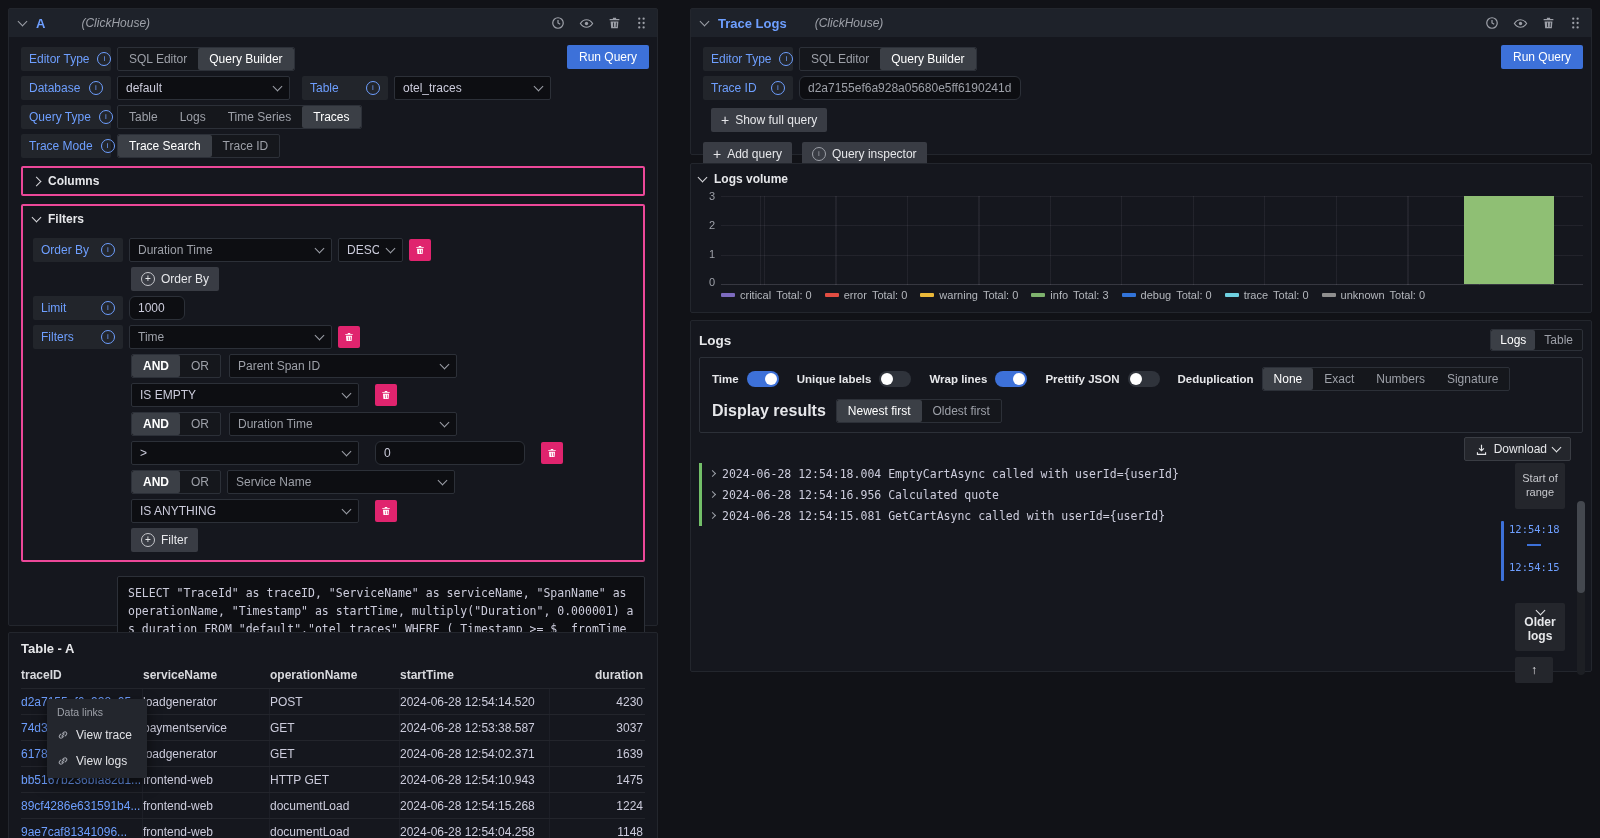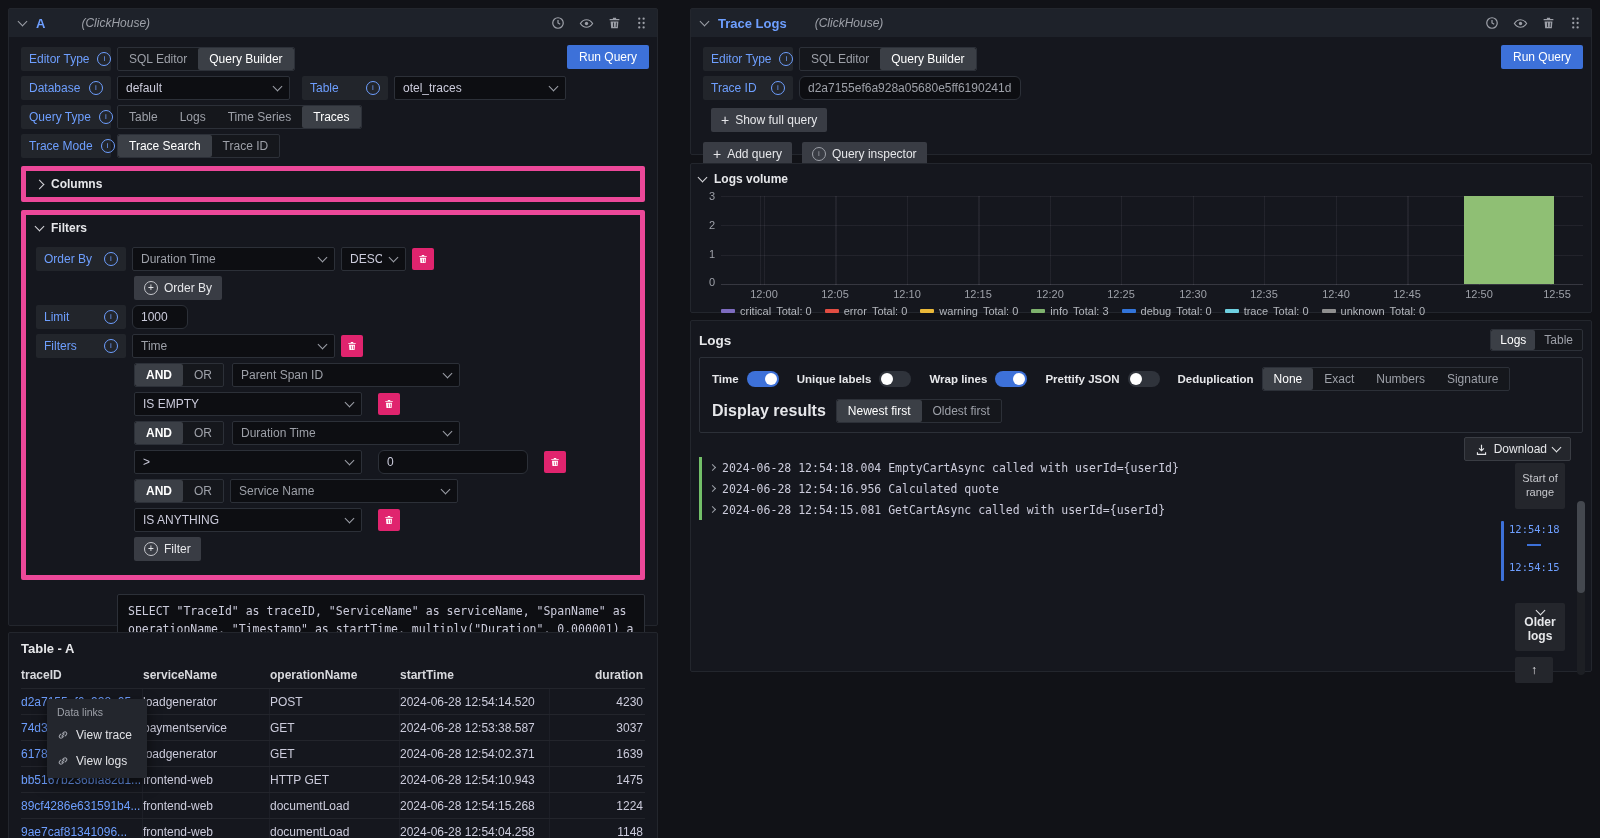"otel_traces" .w172 { width: 172px -> 157px }
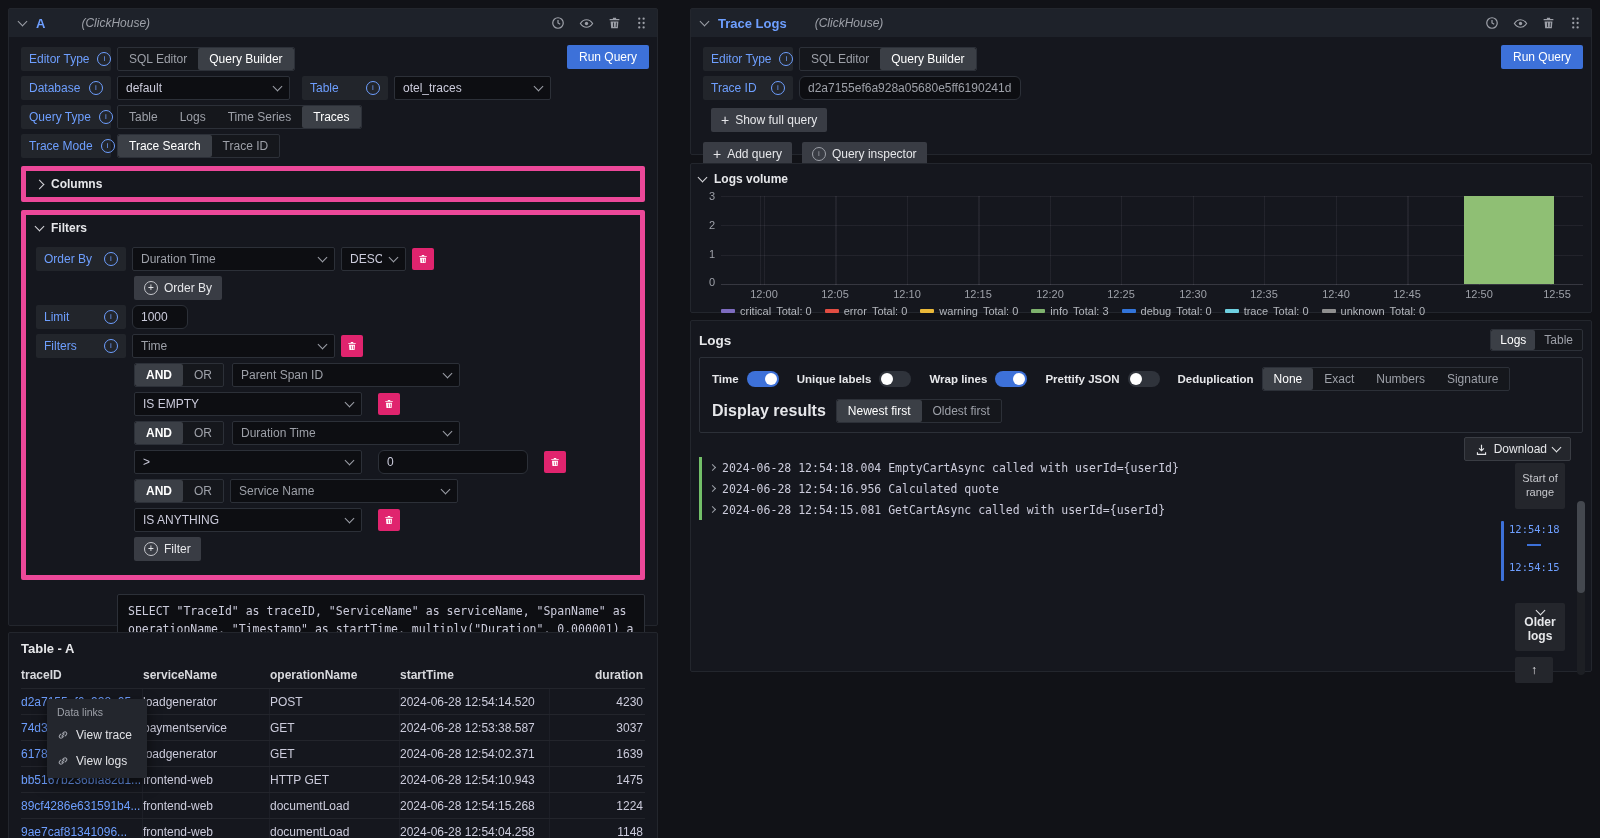"Columns" .secbox { border: 5px solid #ec4899 -> 2px solid #ec4899 }
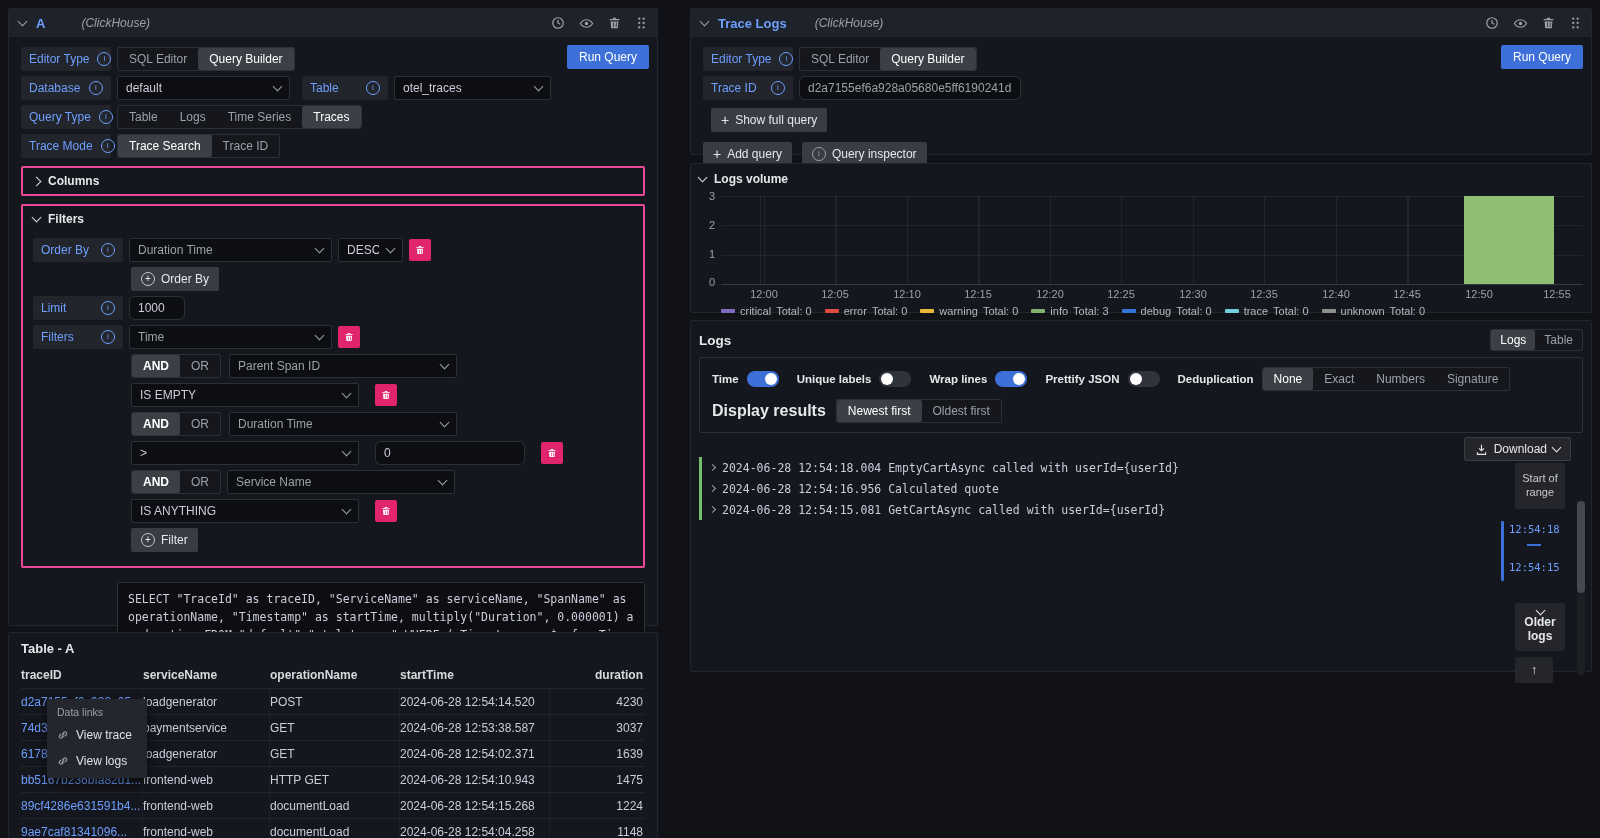"Filters" div.secbox { padding-bottom: 12px -> 6px }
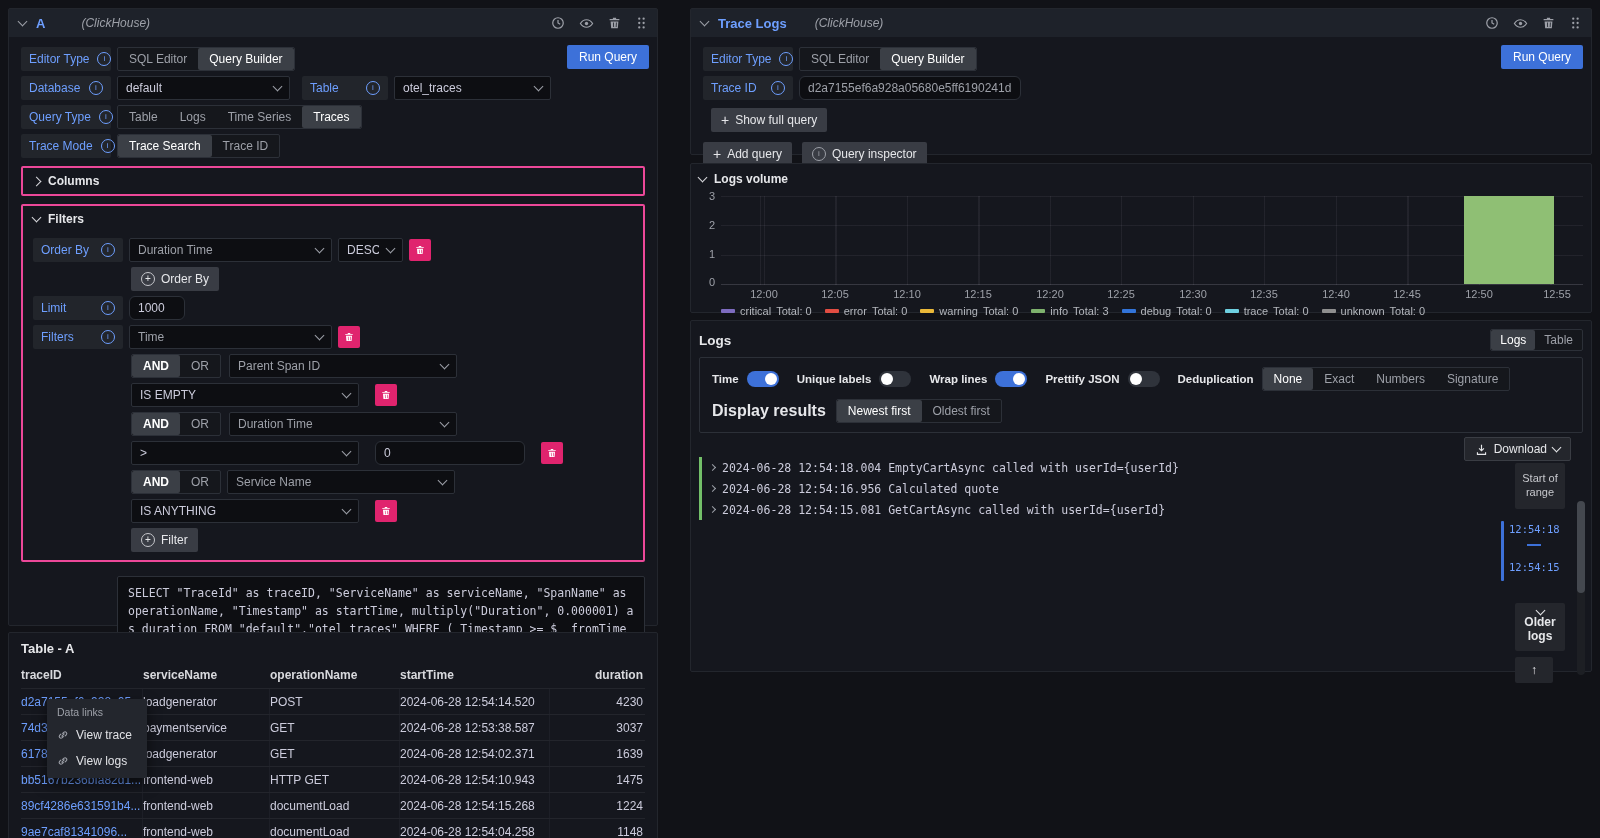"12:00" div.xrow { html: <div> <span>12:00</span> <span>12:05</span> <span>12:10</span> <span>12:15</span> <span>12:20</span> <span>12:25</span> <span>12:30</span> <span>12:35</span> <span>12:40</span> <span>12:45</span> <span>12:50</span> <span>12:55</span> </div> -> none }
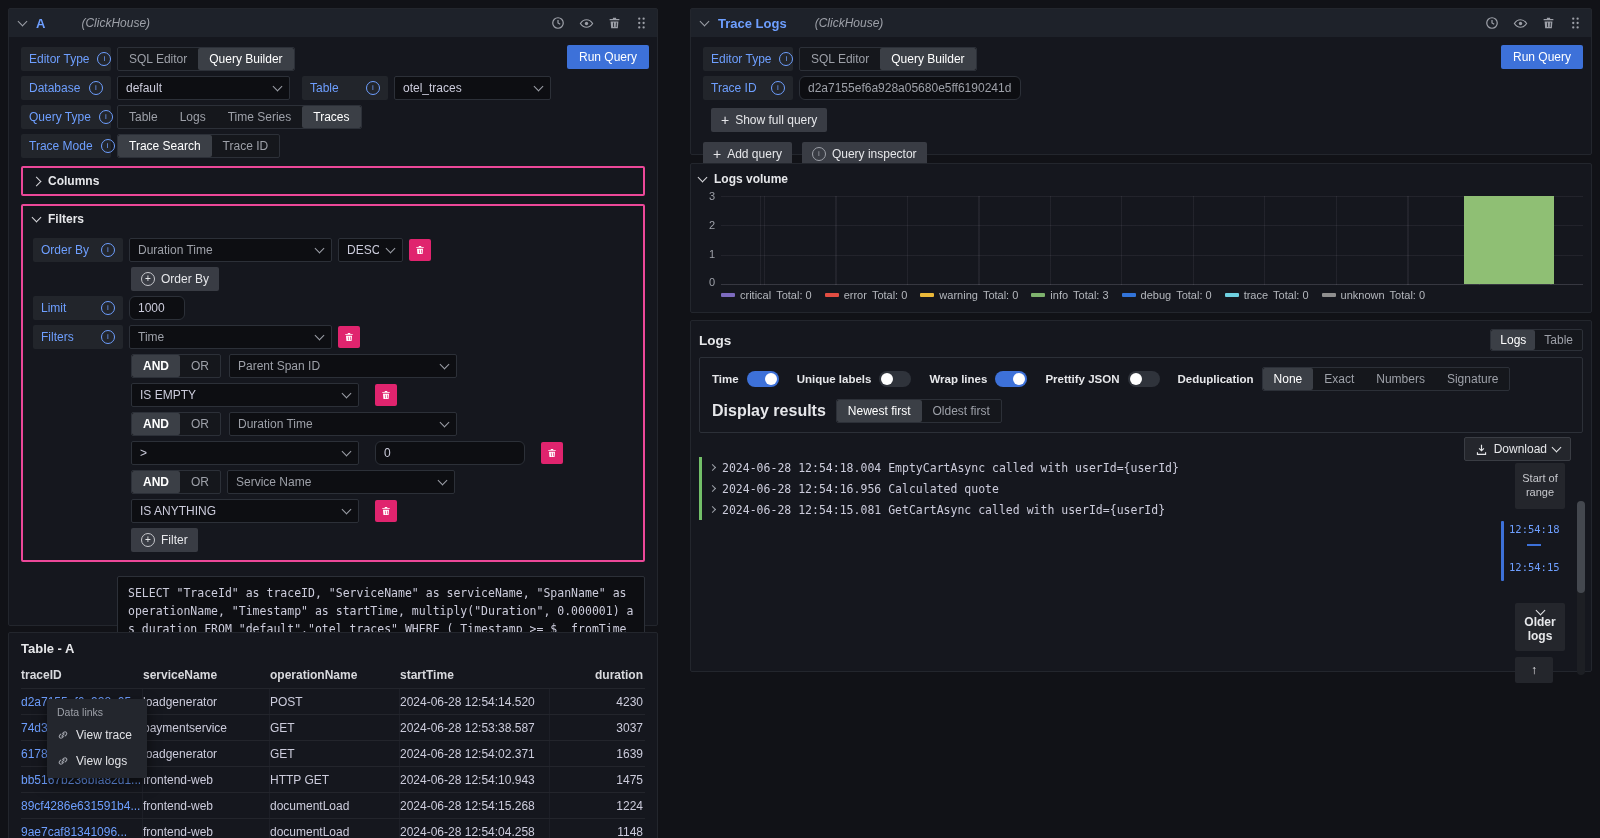"2024-06-28 12:54:18.004 EmptyCartAsync" div { top: 20px -> 26px }
